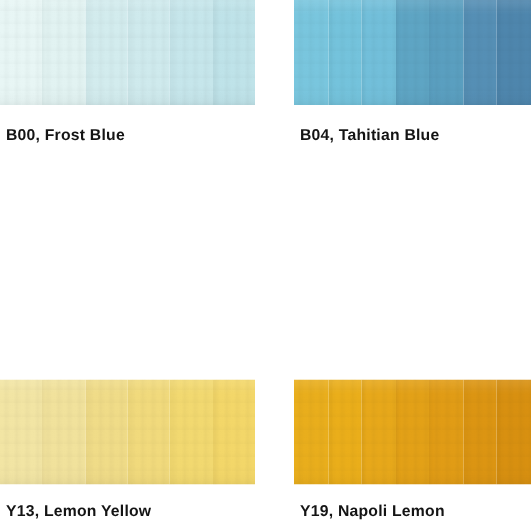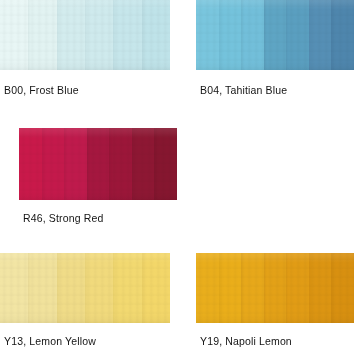"B00, Frost Blue" .chart { font-weight: none -> bold }
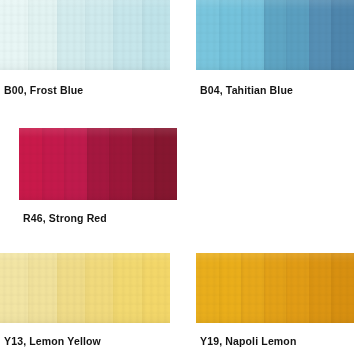"R46, Strong Red" div.swatch-cell { html: <div> <div> <div></div> <div></div> <div></div> <div></div> <div></div> <div></div> <div></div> </div> <div>R46, Strong Red</div> </div> -> none }
